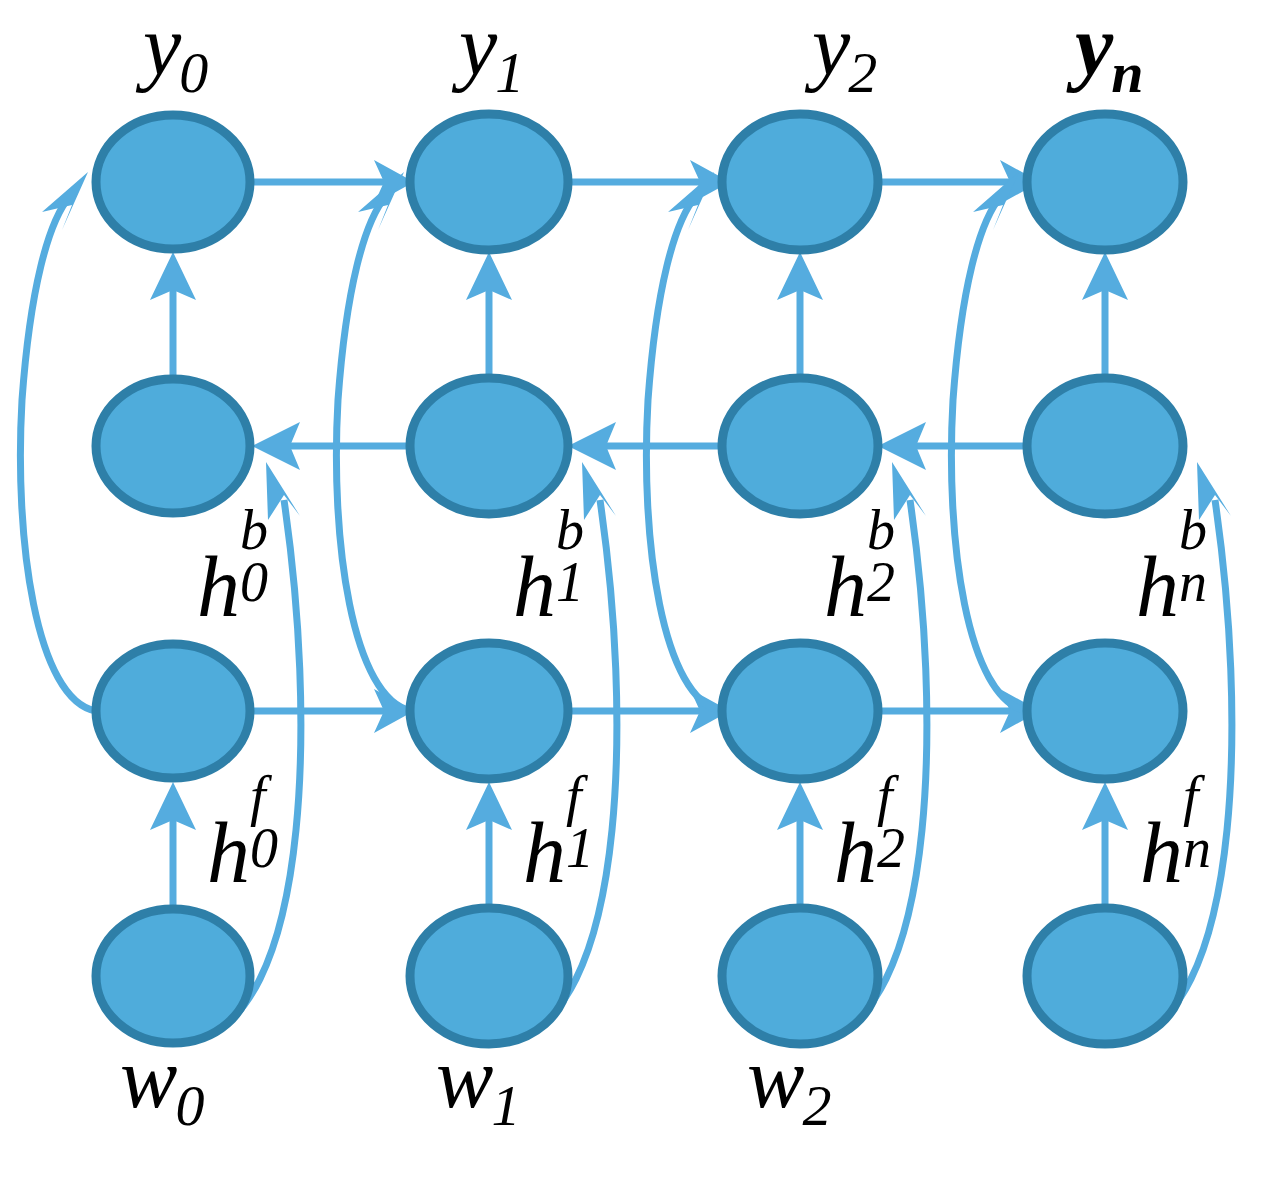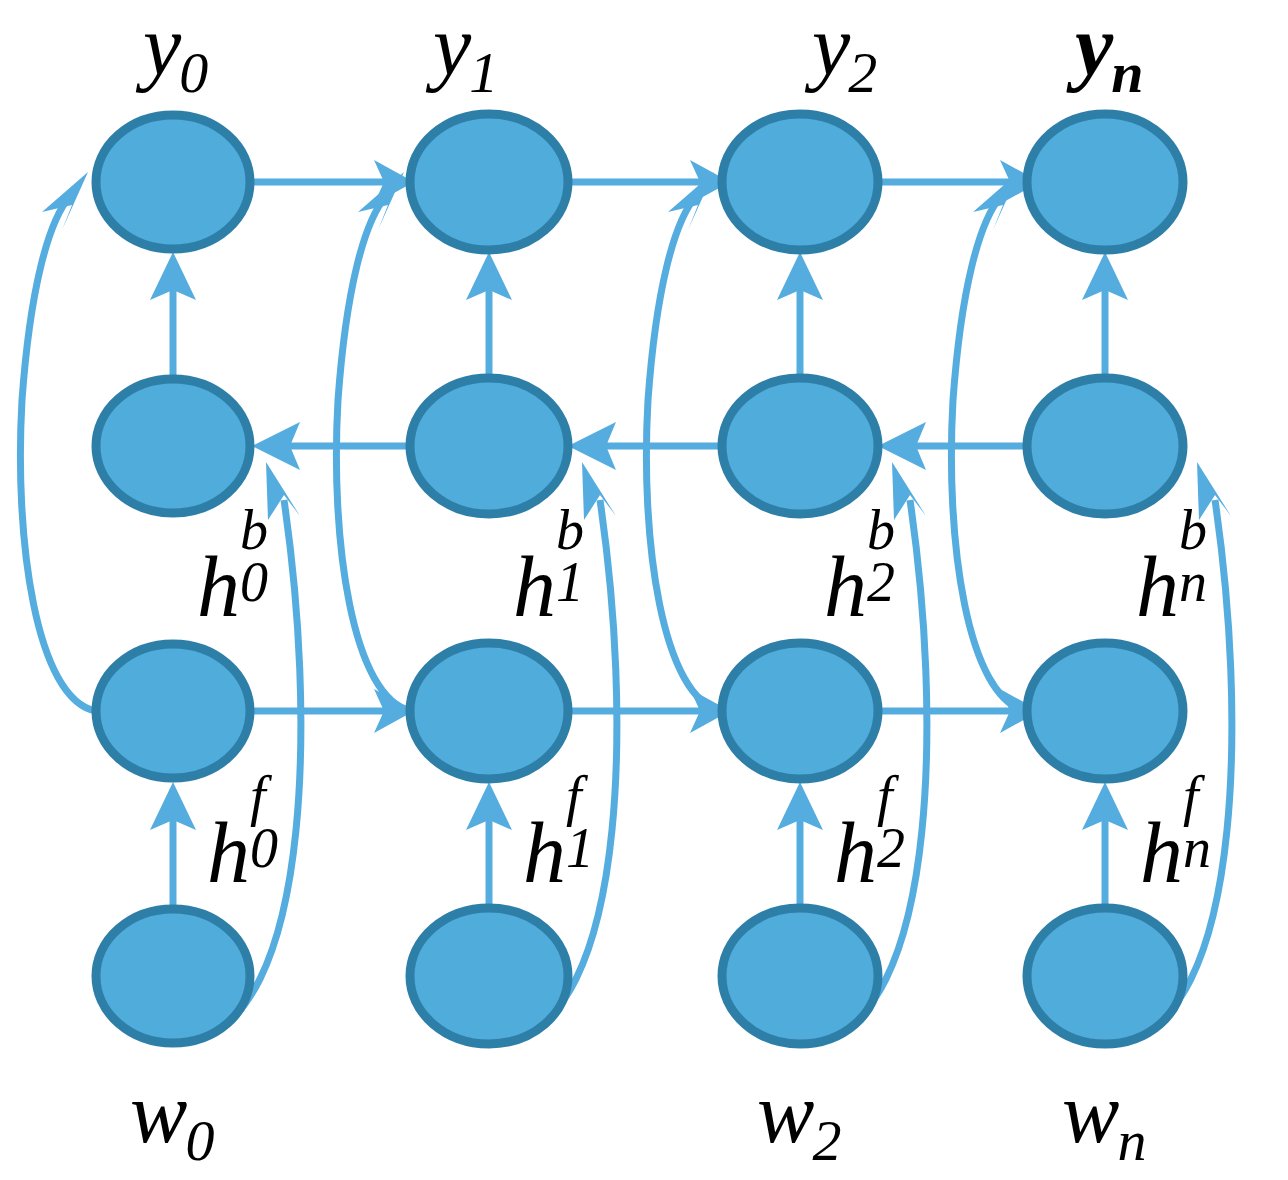"y1" div.math-label { left: 433px -> 459px }
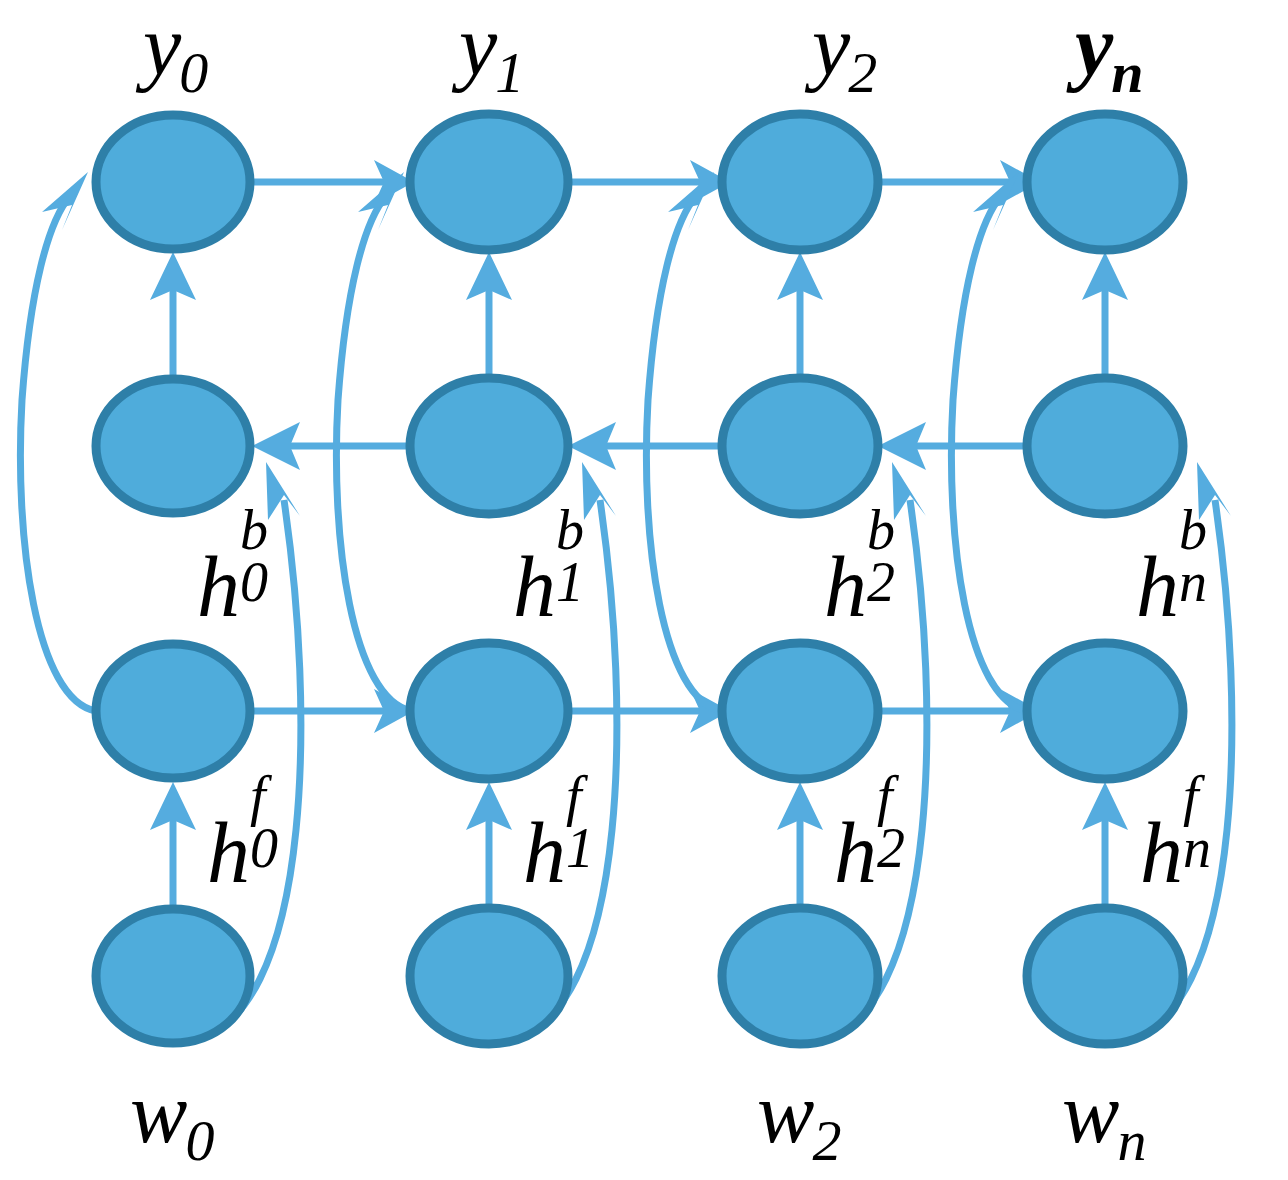"w0" .bottom-label { margin-left: 10px -> none; top: 1070px -> 1035px }
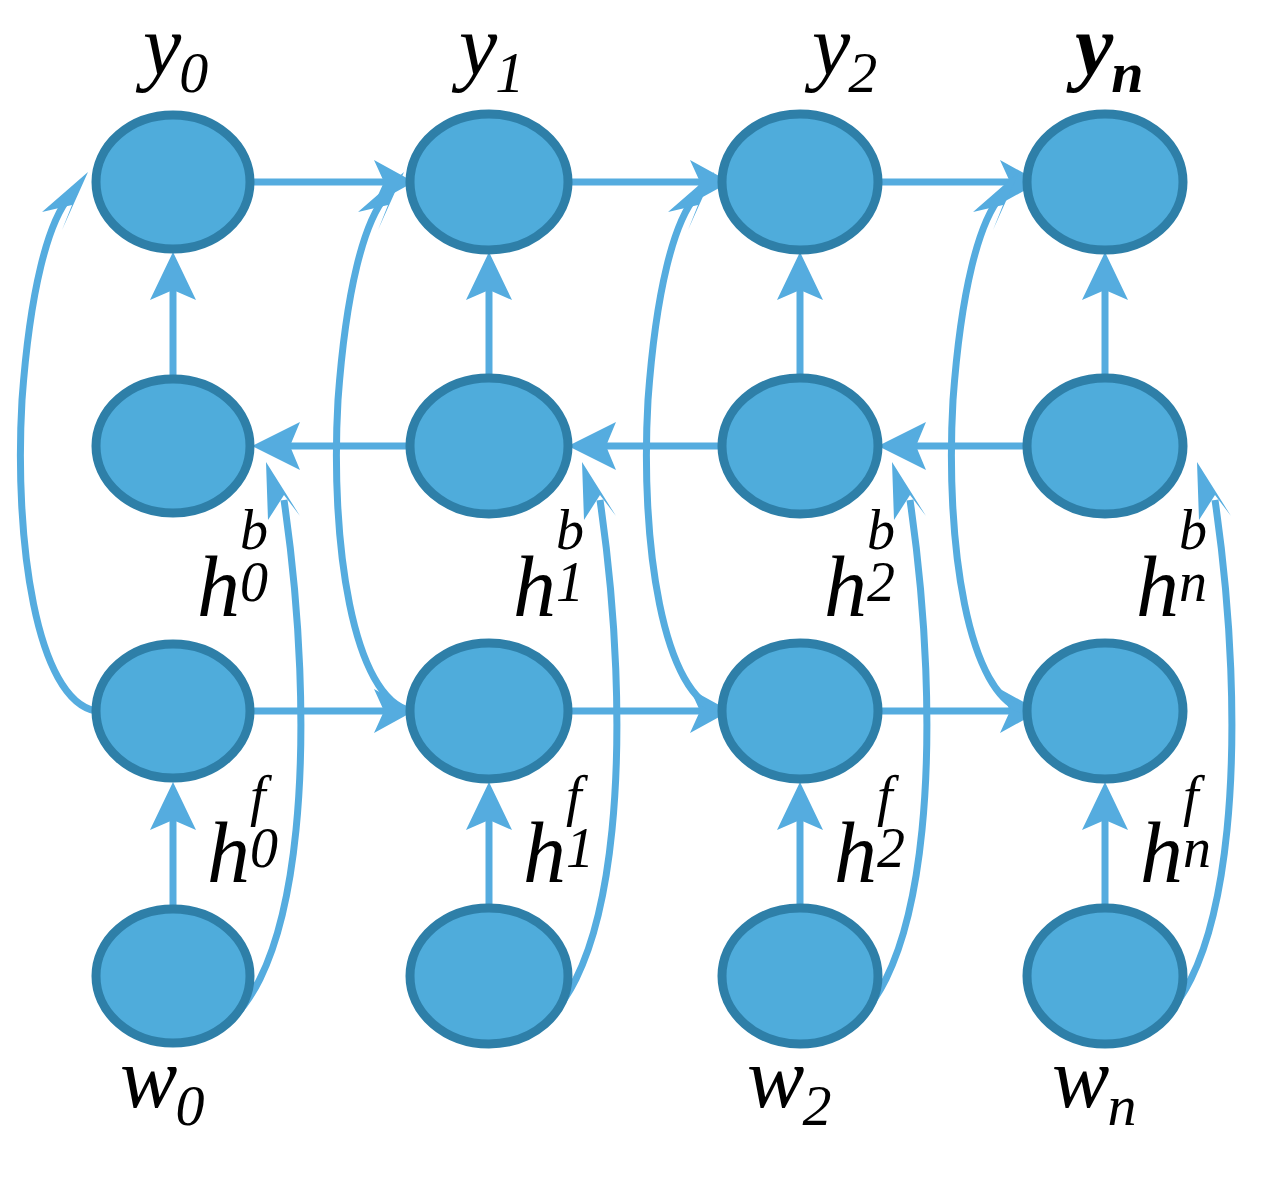"w1" div.math-label { html: none -> <div> <span>w</span><span>1</span> </div> }
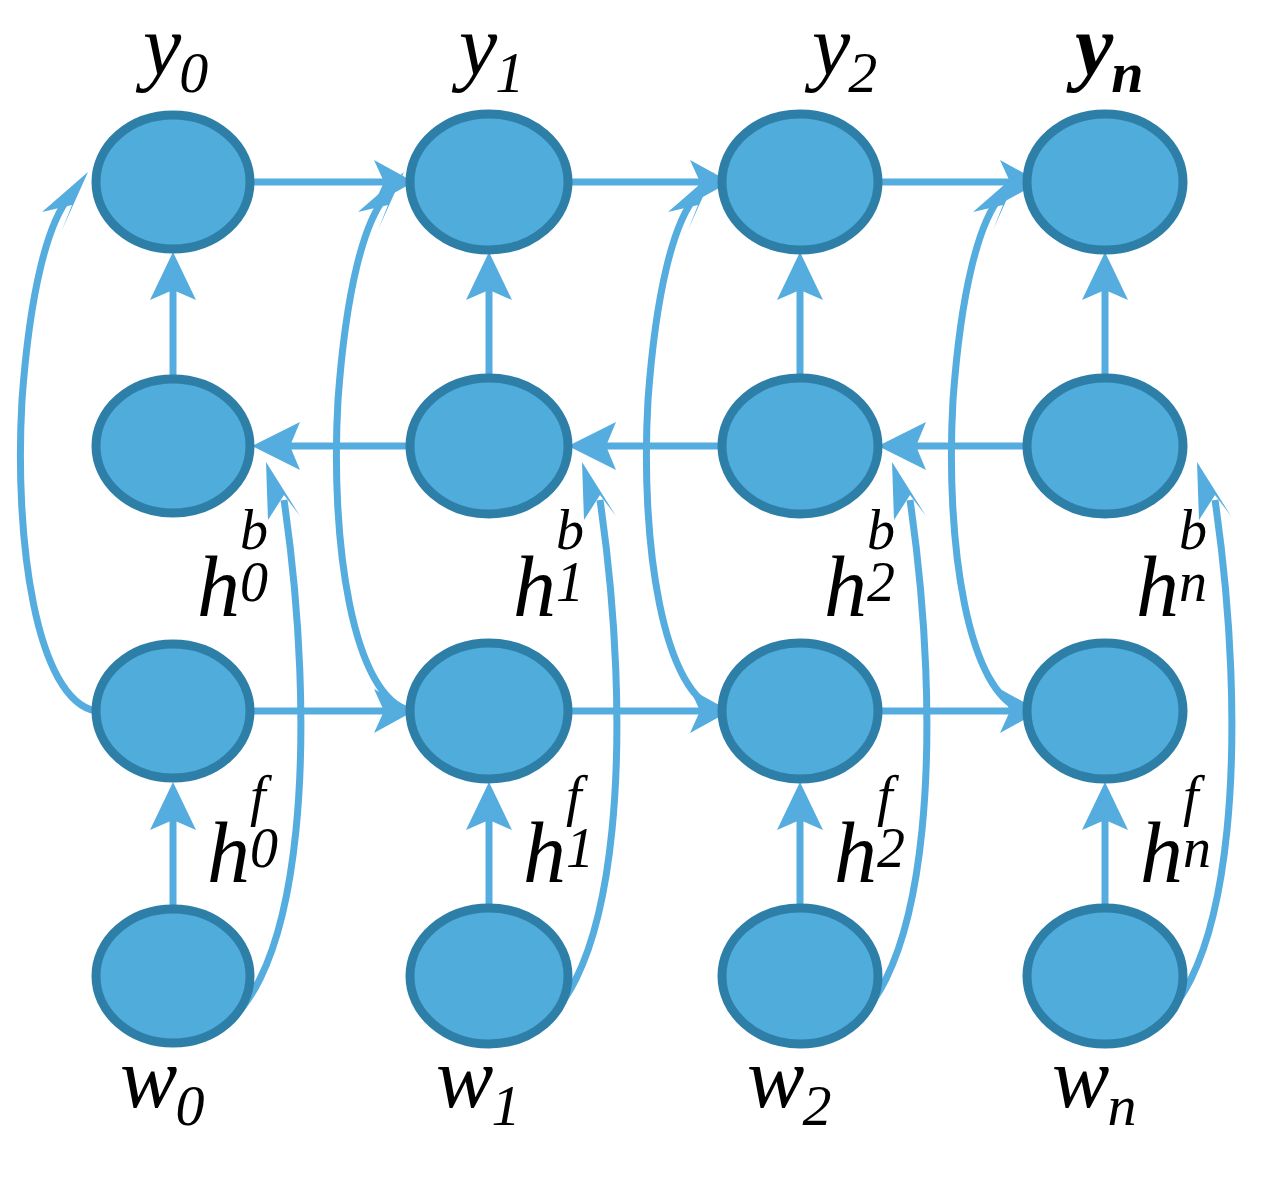"wn" div.math-label { html: <div> <span>w</span><span>n</span> </div> -> none }
